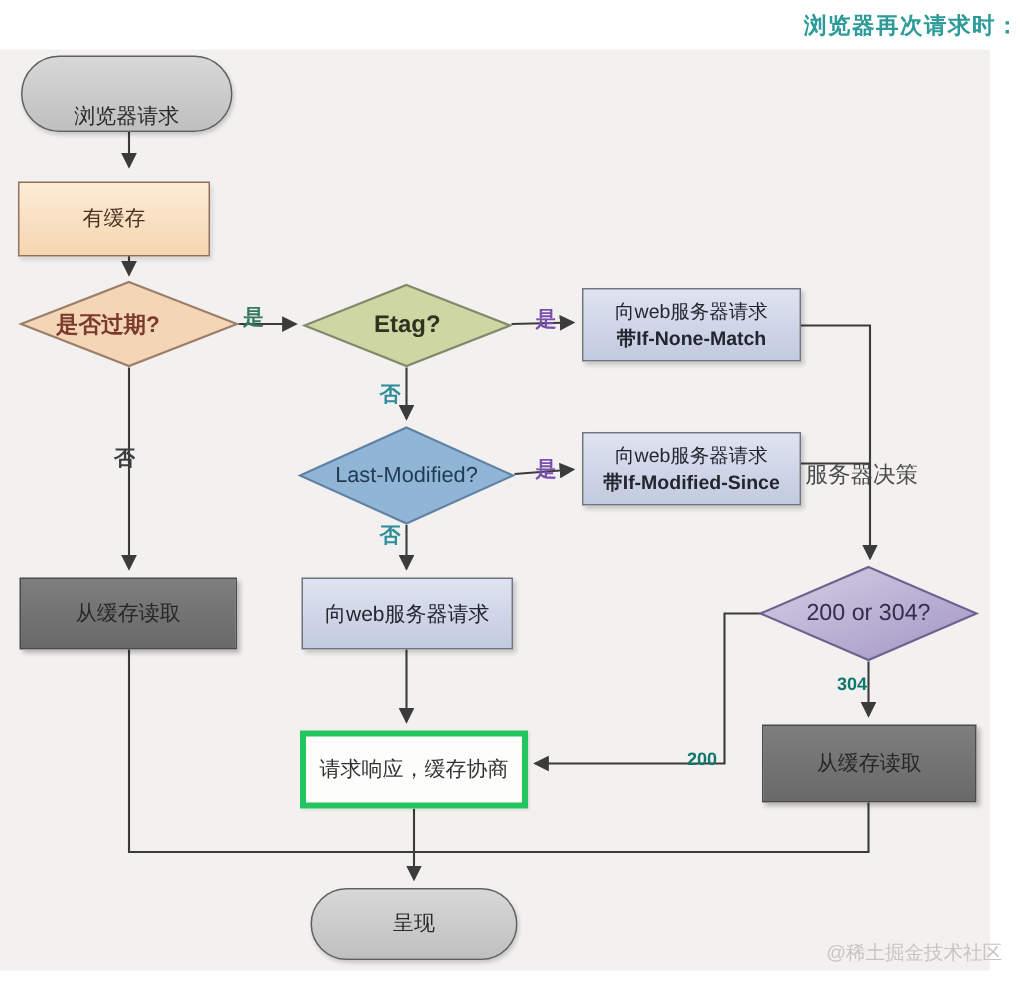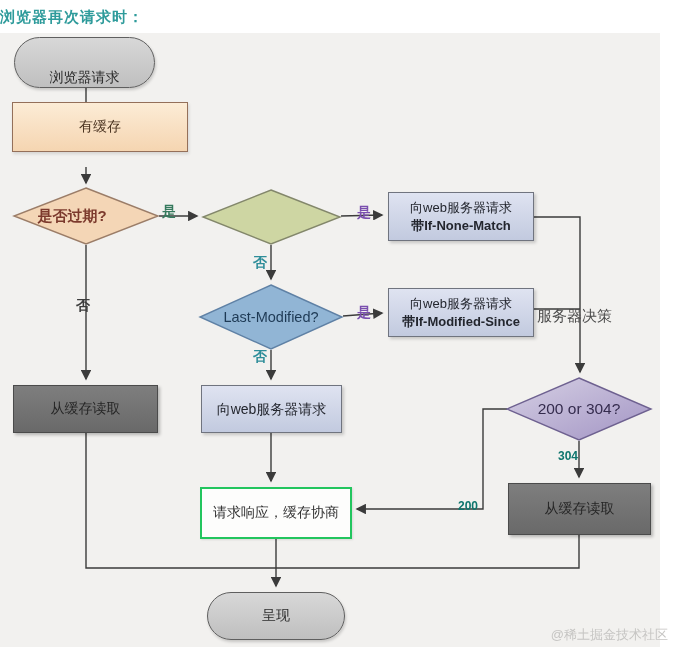"浏览器再次请求时：" .page-title { text-align: left -> right }
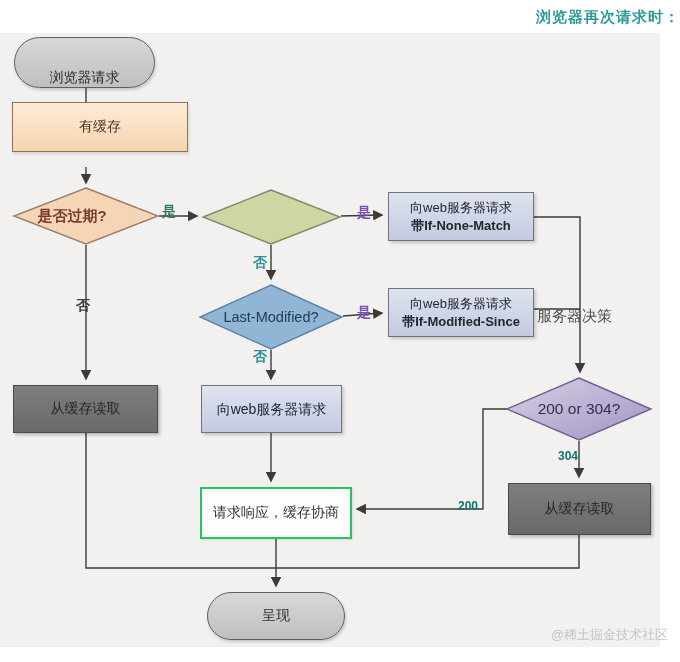"有缓存" div.node { top: 102px -> 121px; width: 176px -> 128px }
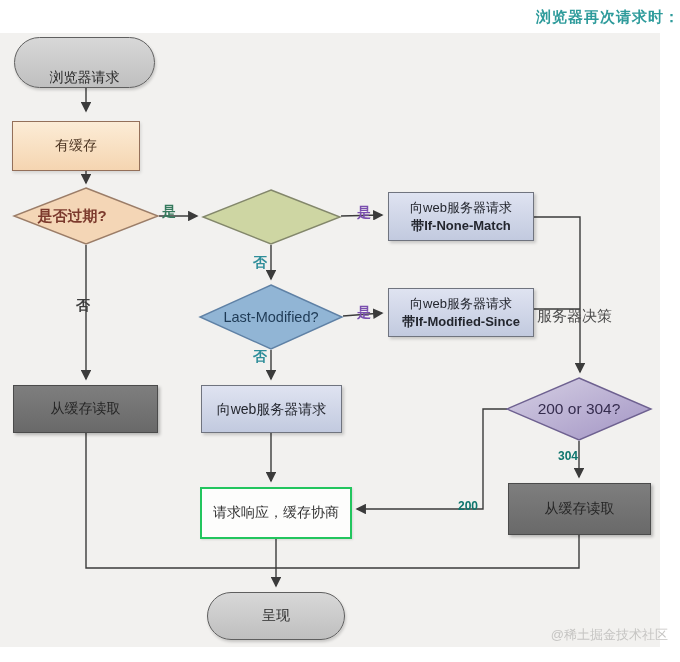"Etag?" div.diamond-label { html: none -> <div> <span>Etag?</span> </div> }
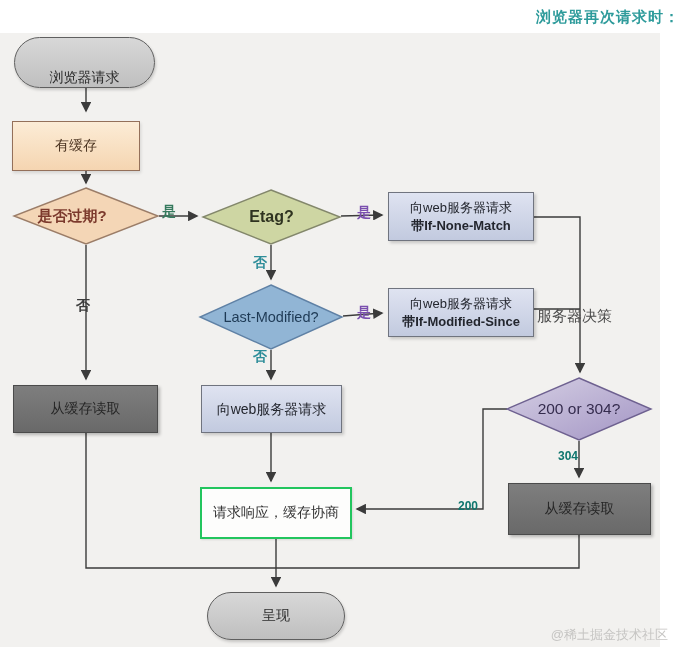"请求响应，缓存协商" .box-plain { border: 2px solid #22c55e -> 4px solid #22c55e }
